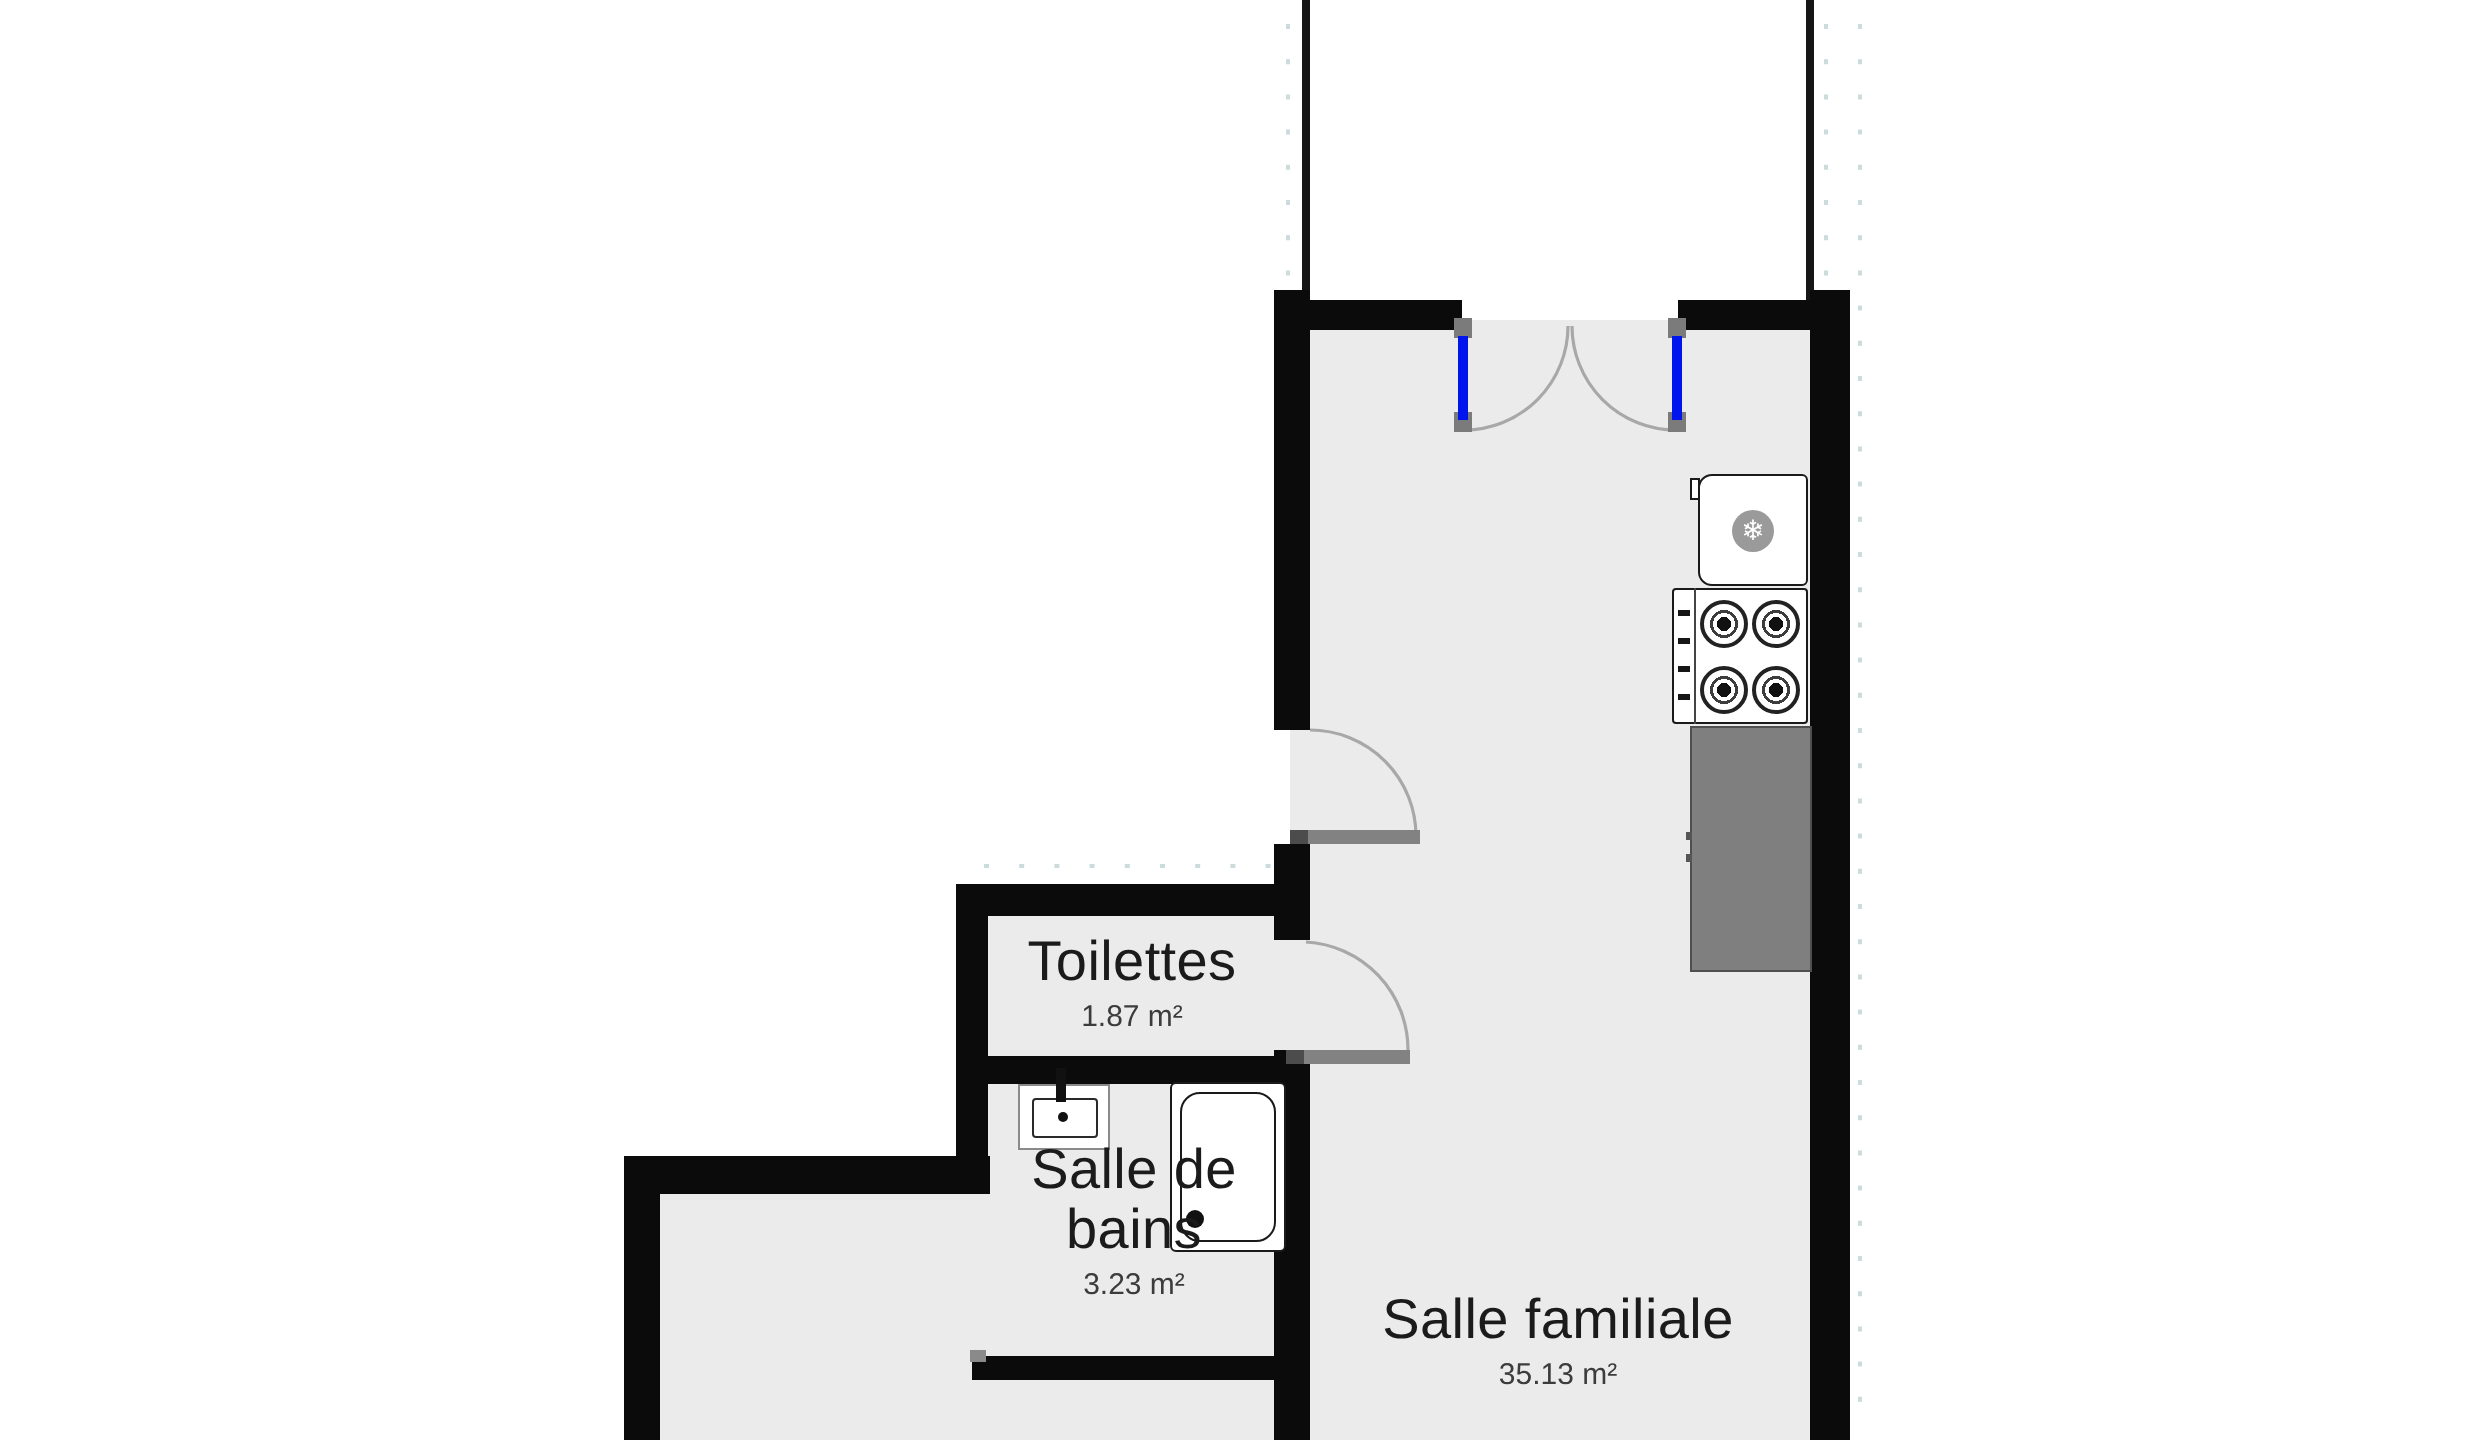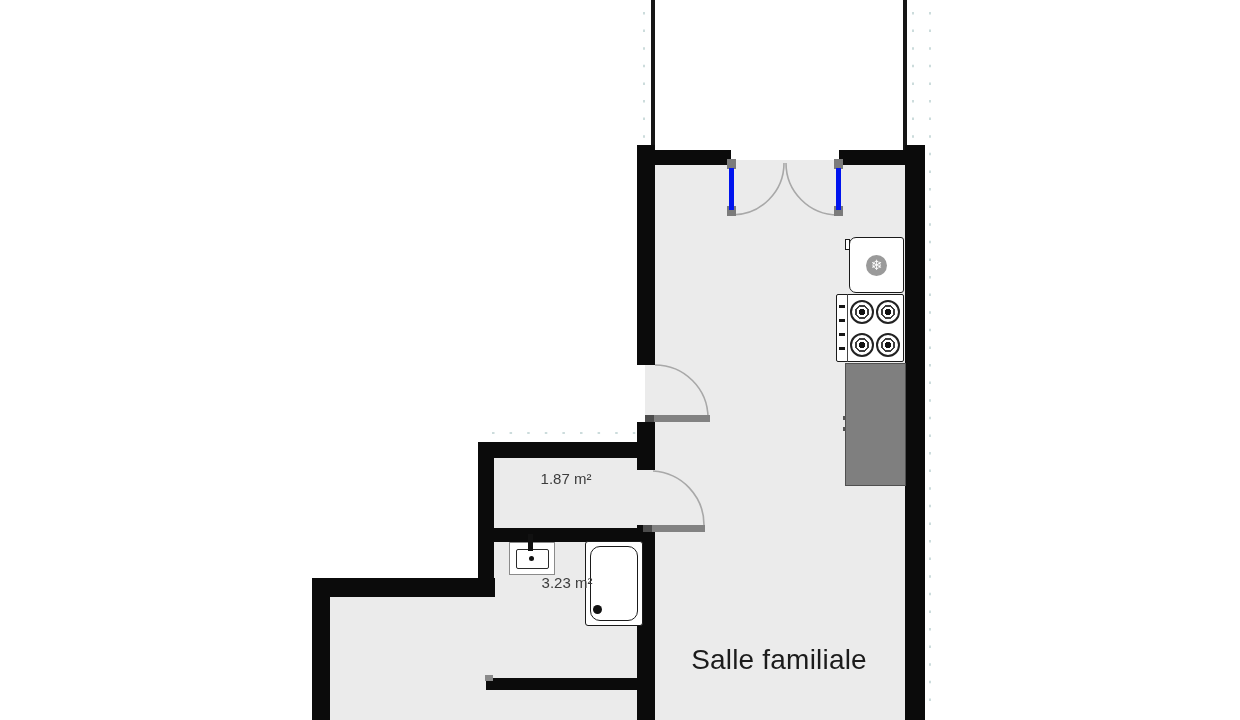"Toilettes" div.room-name { html: none -> <div>Toilettes</div> }
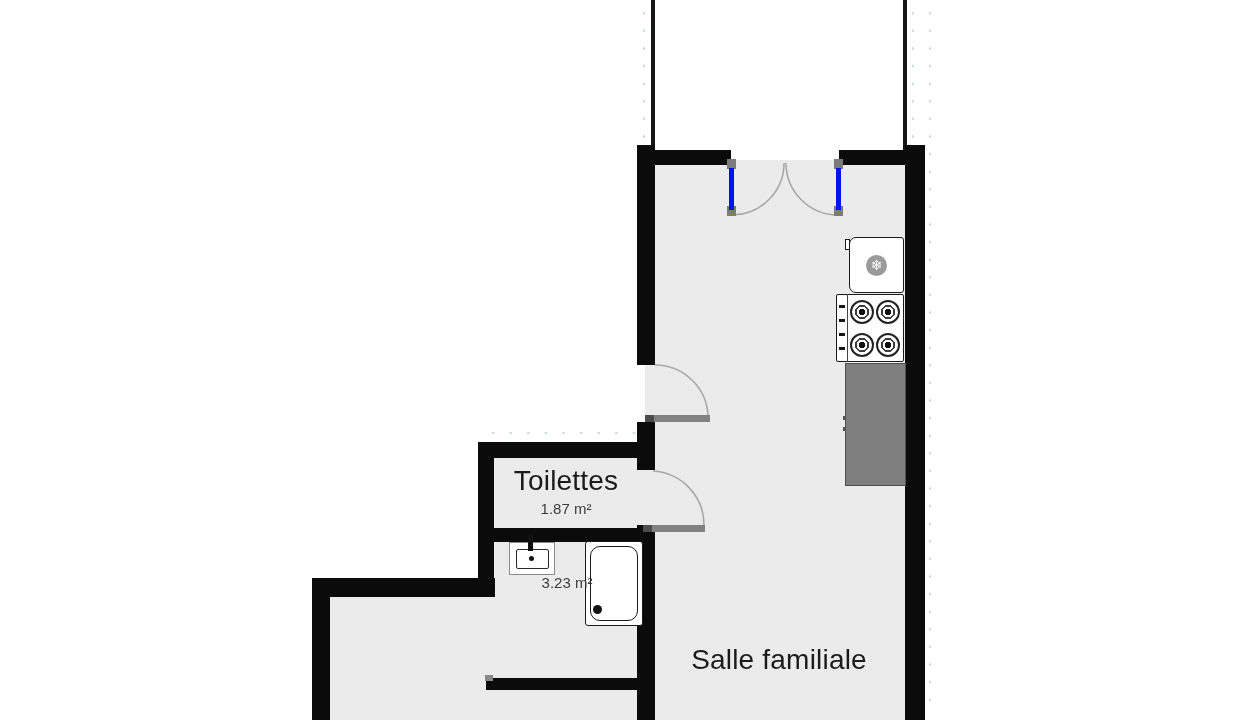"Salle de bains" div.room-name { html: none -> <div>Salle de bains</div> }
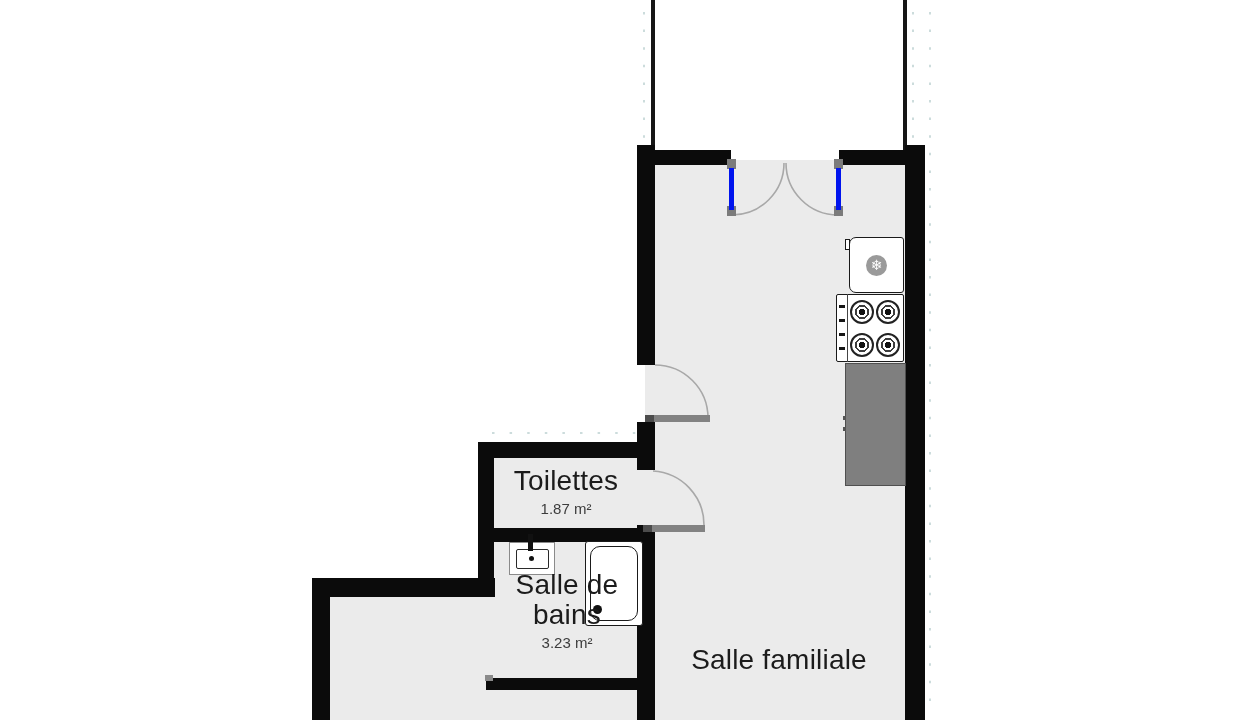"35.13 m²" div.room-area { html: none -> <div>35.13 m²</div> }
